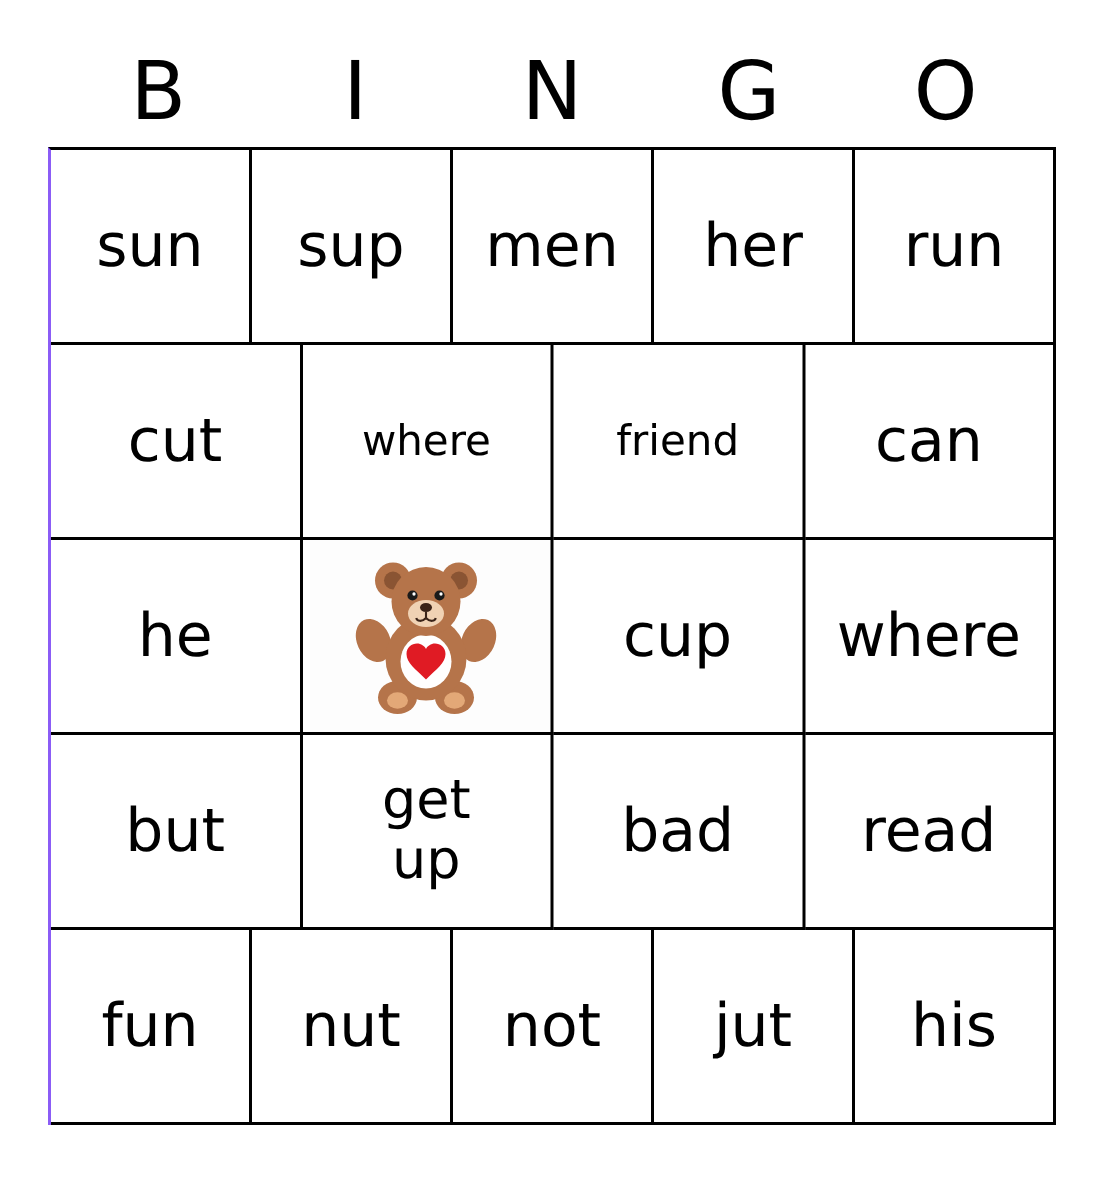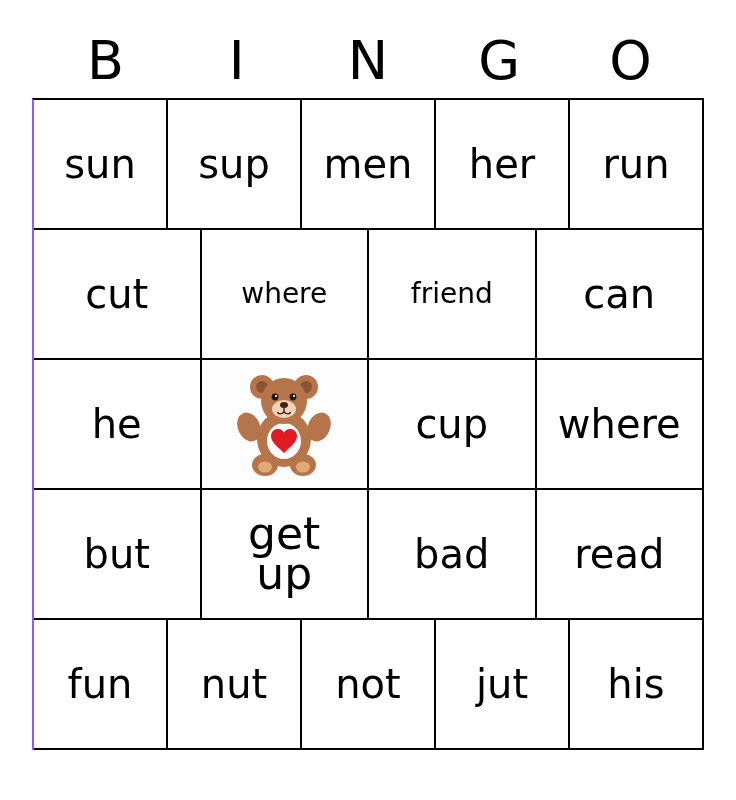"get up" .cell-text.two-line { font-size: 44px -> 36px }
